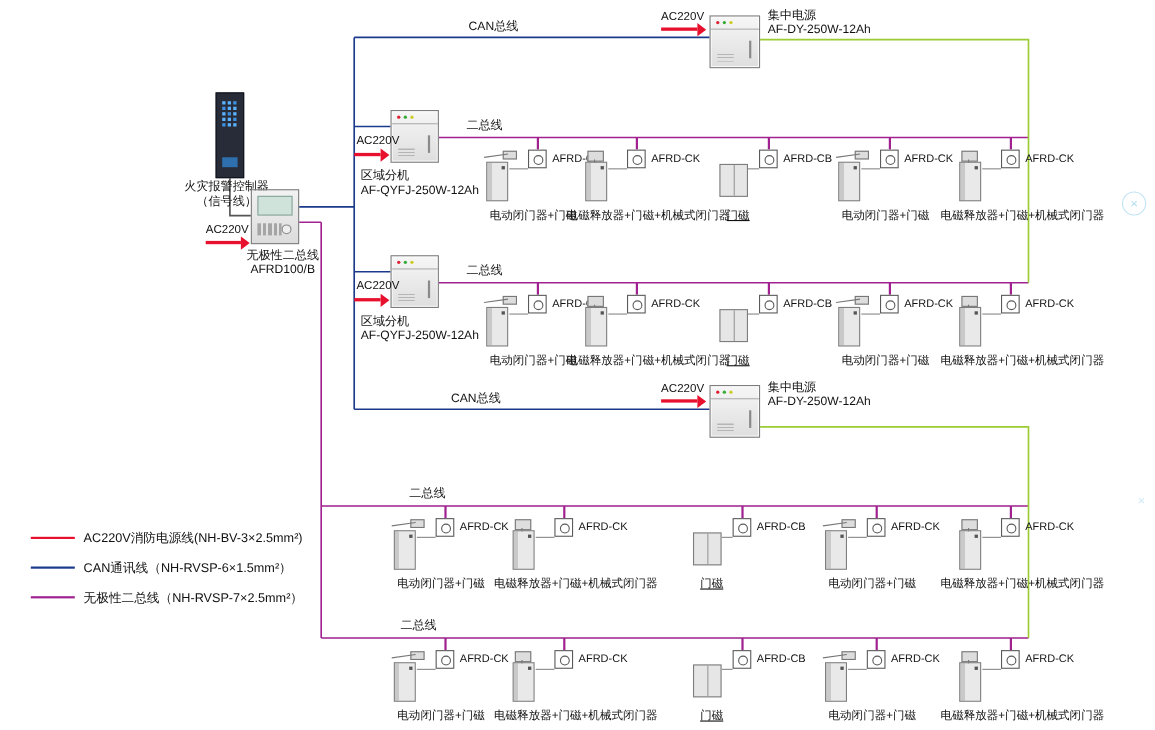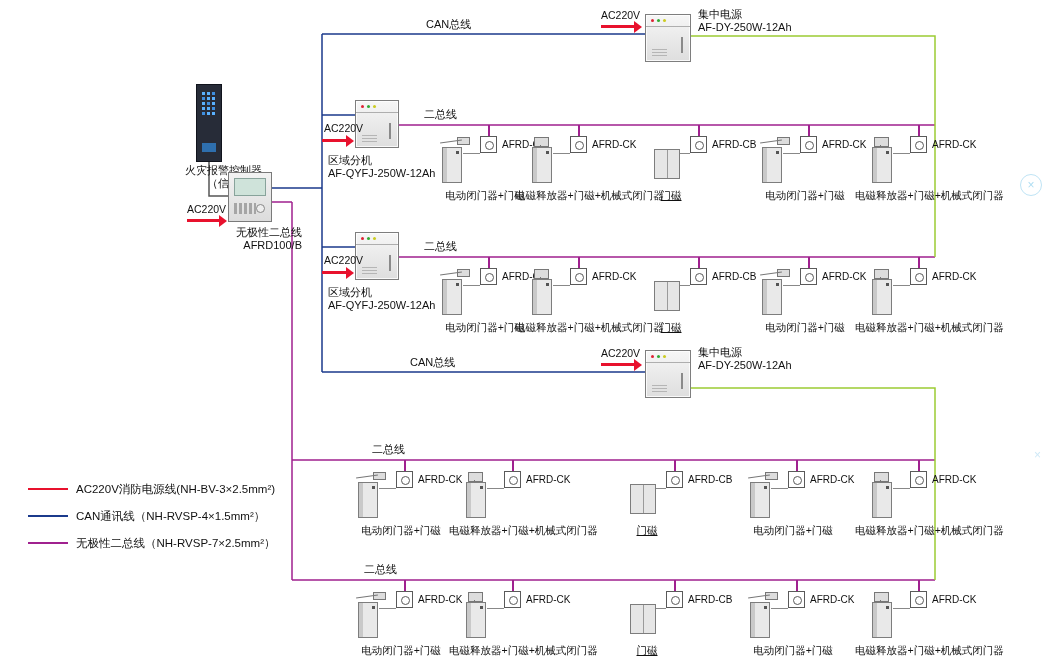"火灾报警控制器" .lbl.c { text-align: right -> center }
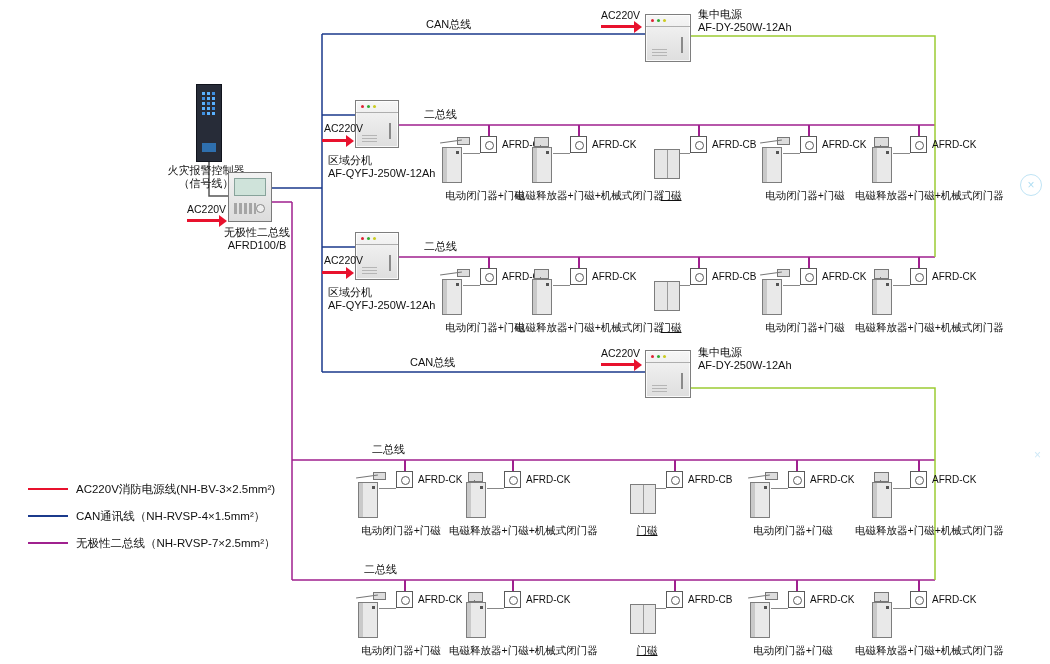"CAN通讯线（NH-RVSP-4×1.5mm²）" span.tx { text: NH-RVSP-4 -> NH-RVSP-6 }
